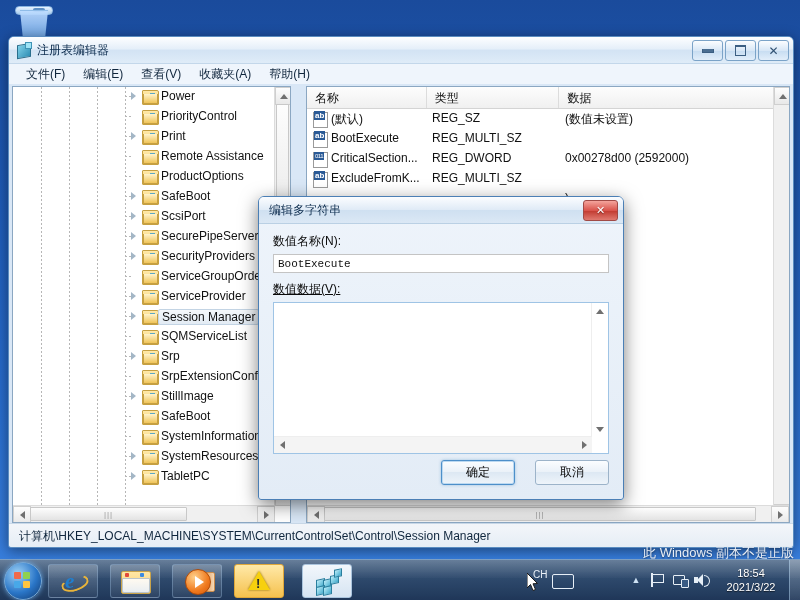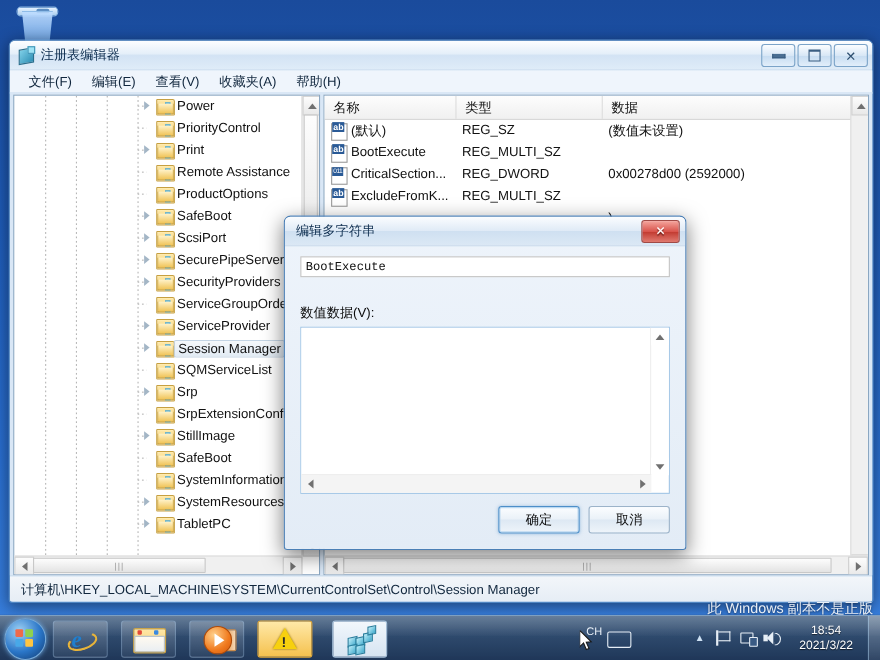"Power" .workarea { gap: none -> 12px }
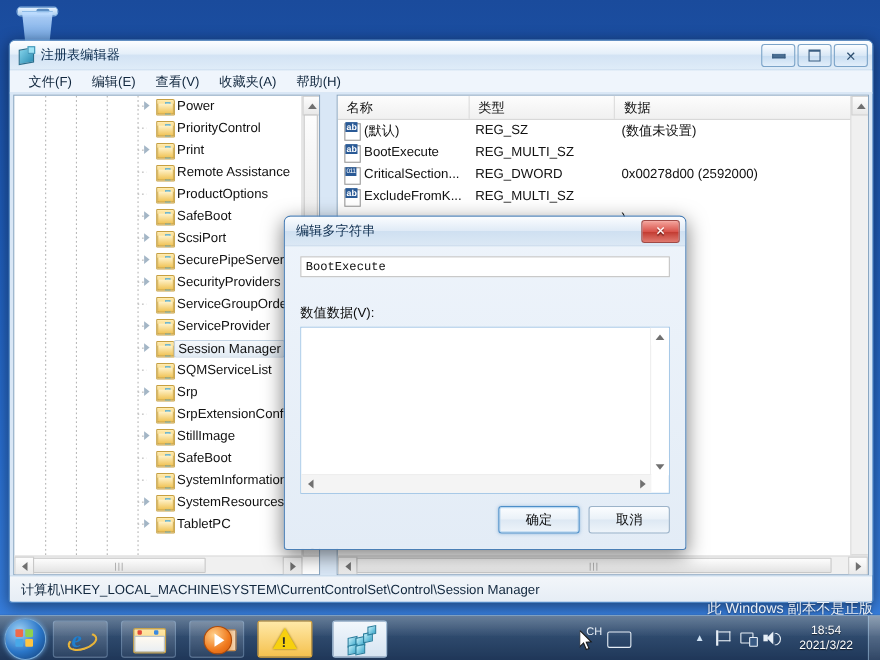"数值名称(N):" div.fld-label { html: none -> <div>数值名称(N):</div> }
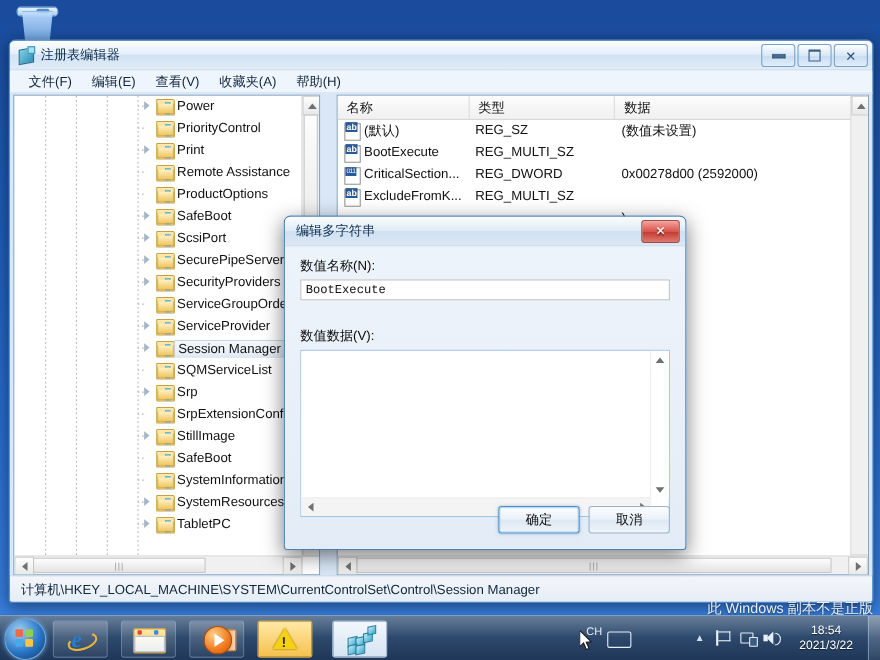"数值数据(V):" div.fld-label { margin-top: 24px -> 8px; text-decoration: none -> underline }
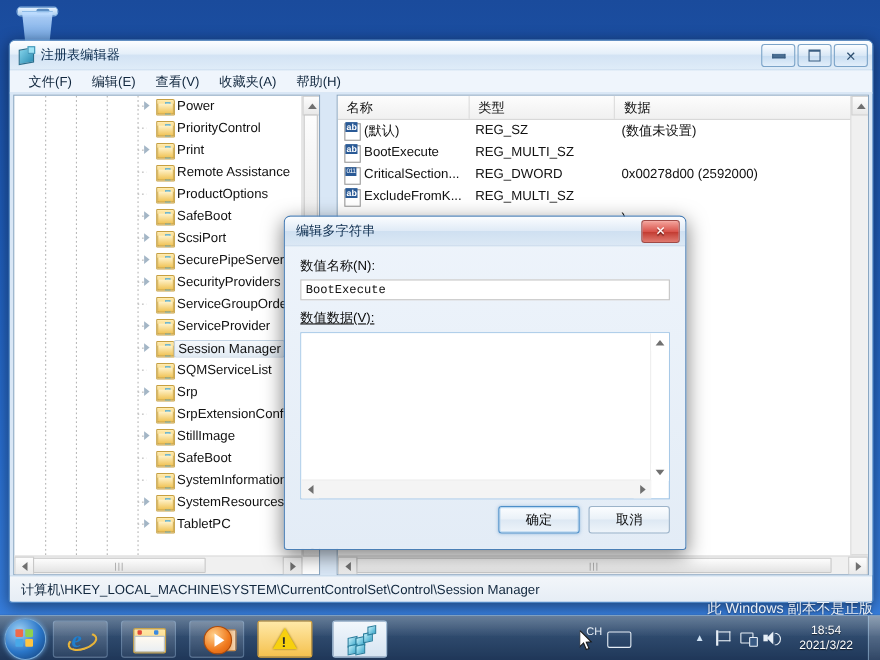"确定" .dlg-btns { gap: 8px -> 20px }
